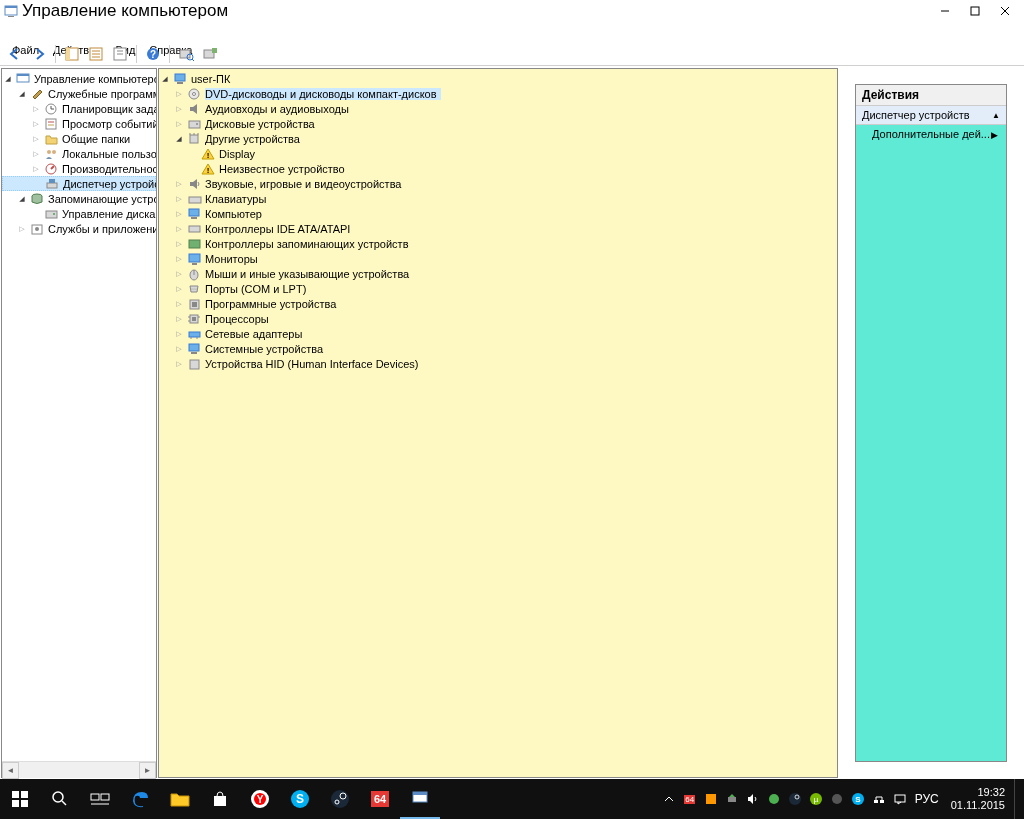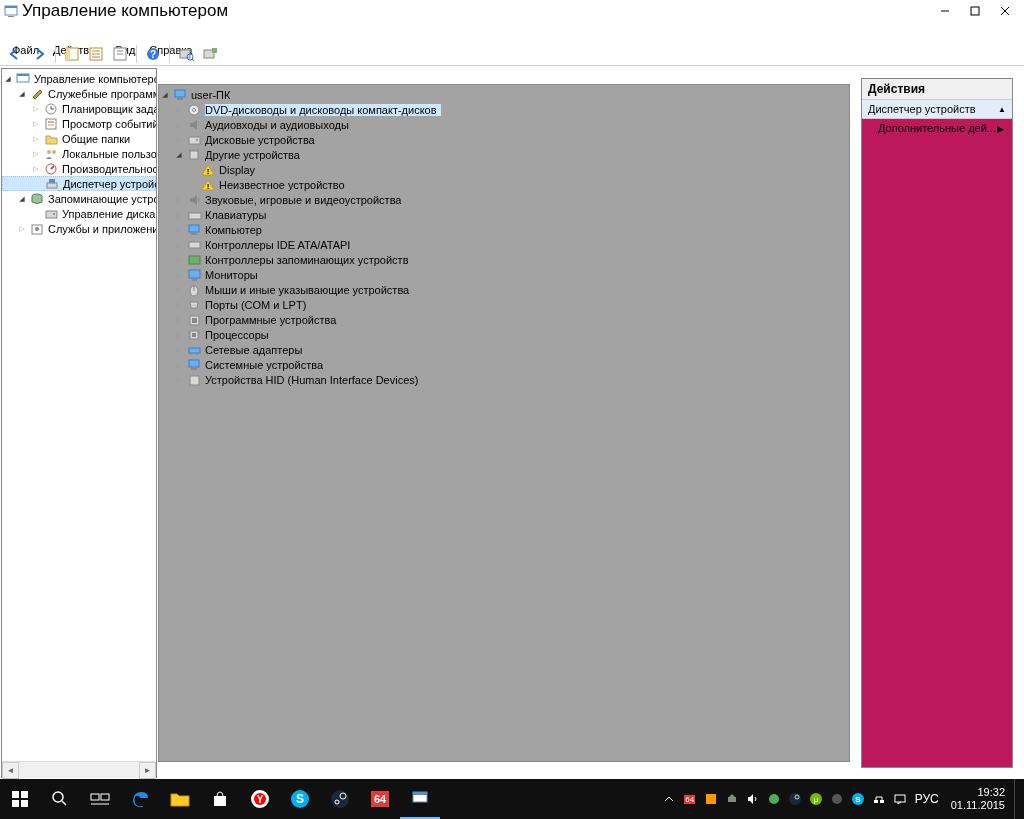"user-ПК" .middlepane { background: #a3a3a3 -> #fef9c3; margin: 17px 0 -> 1px 0 }
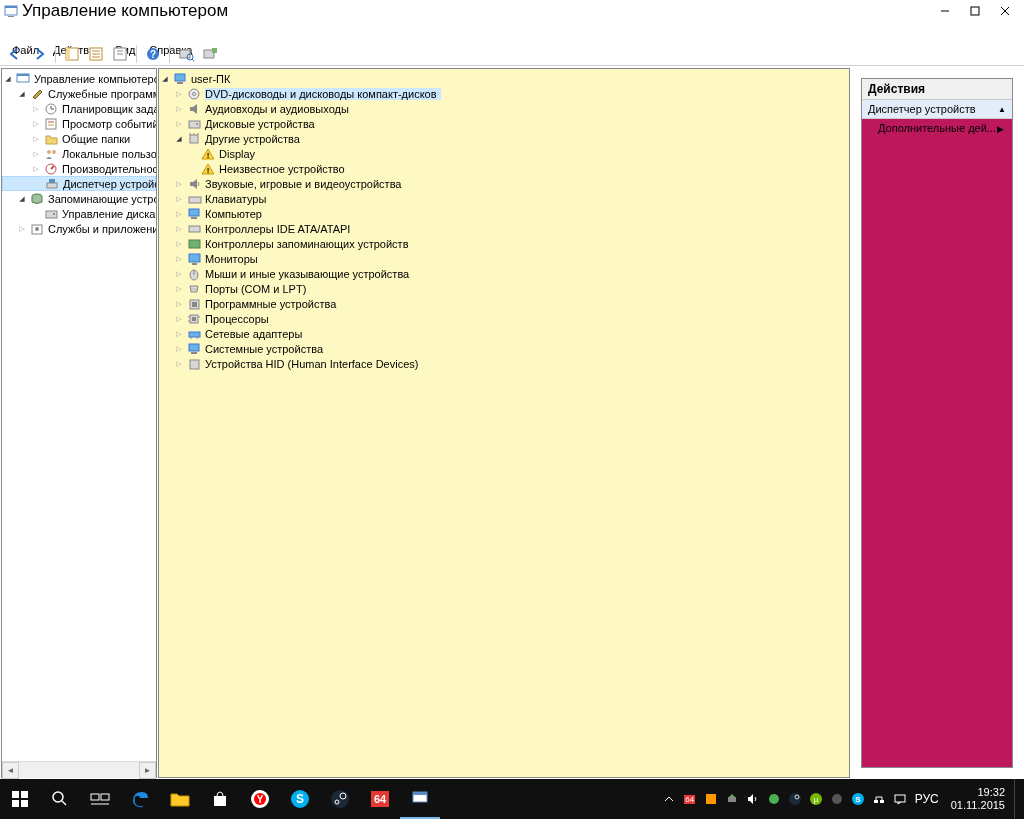"Действия" .rightpane { background: #be185d -> #5eead4; margin: 11px -> 17px }
